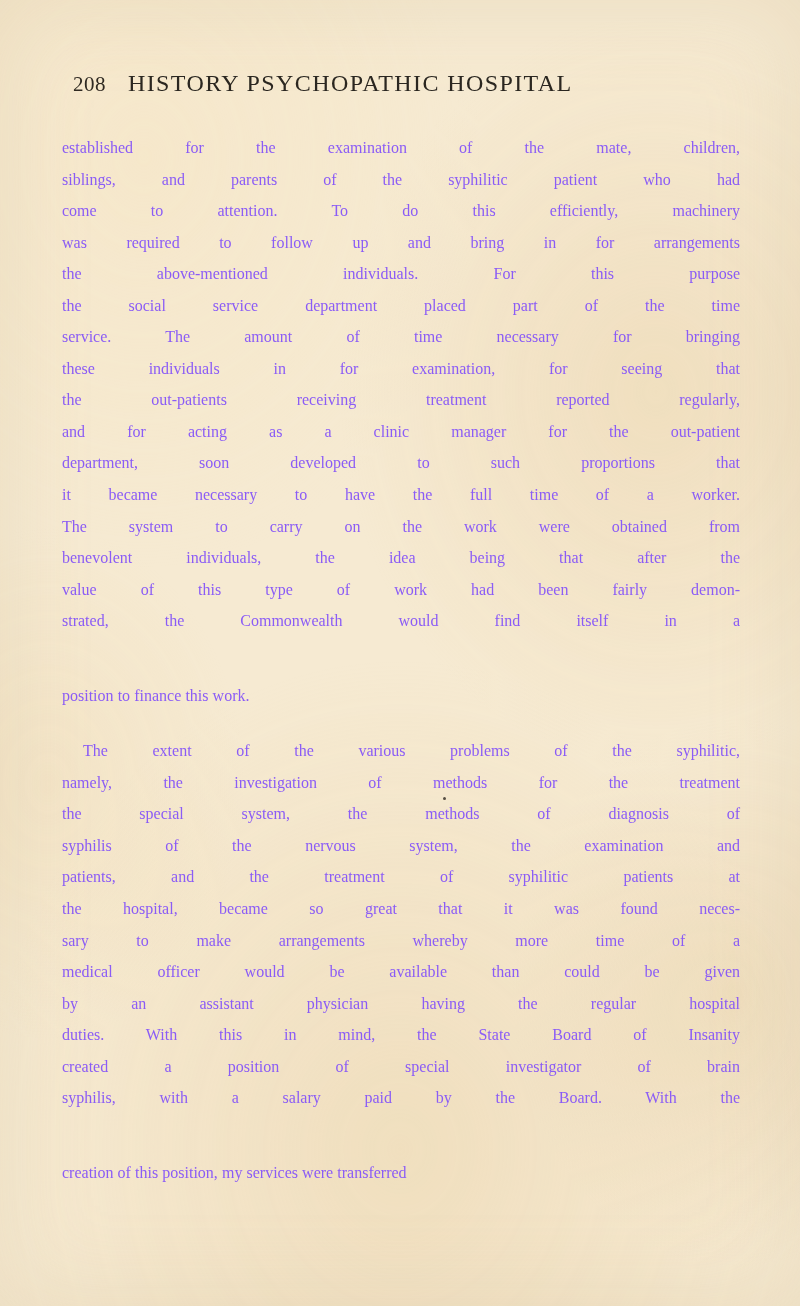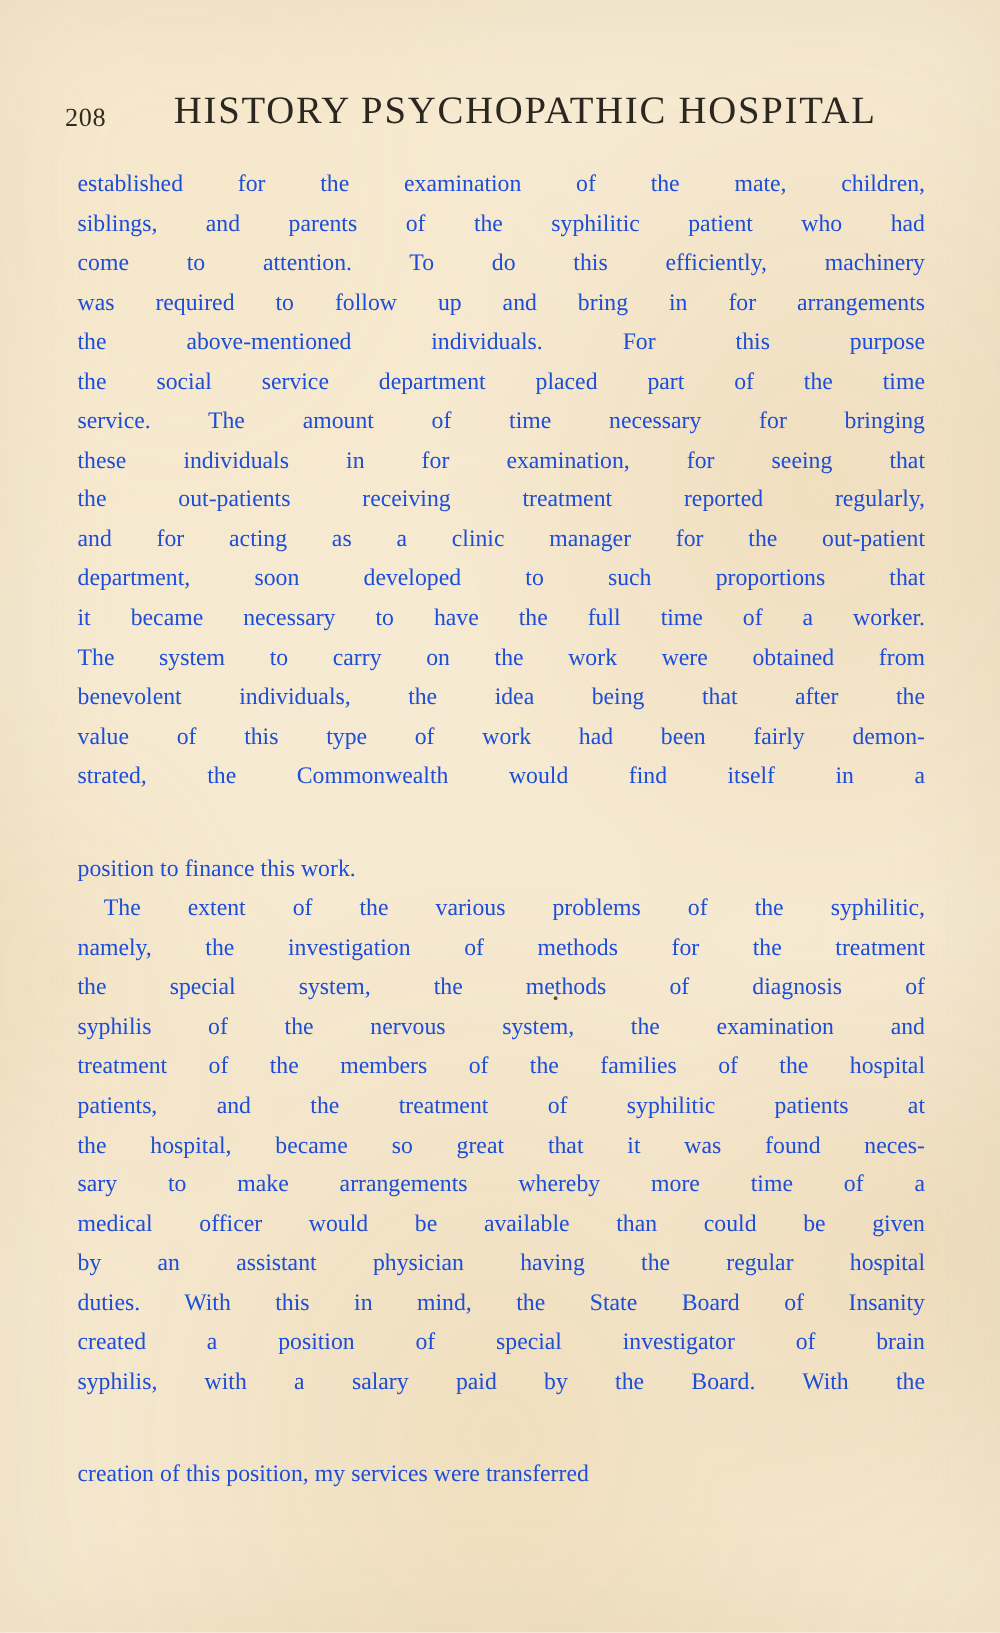"208" .running-head { align-items: flex-end -> center; gap: 32px -> none; left: 52px -> 73px }
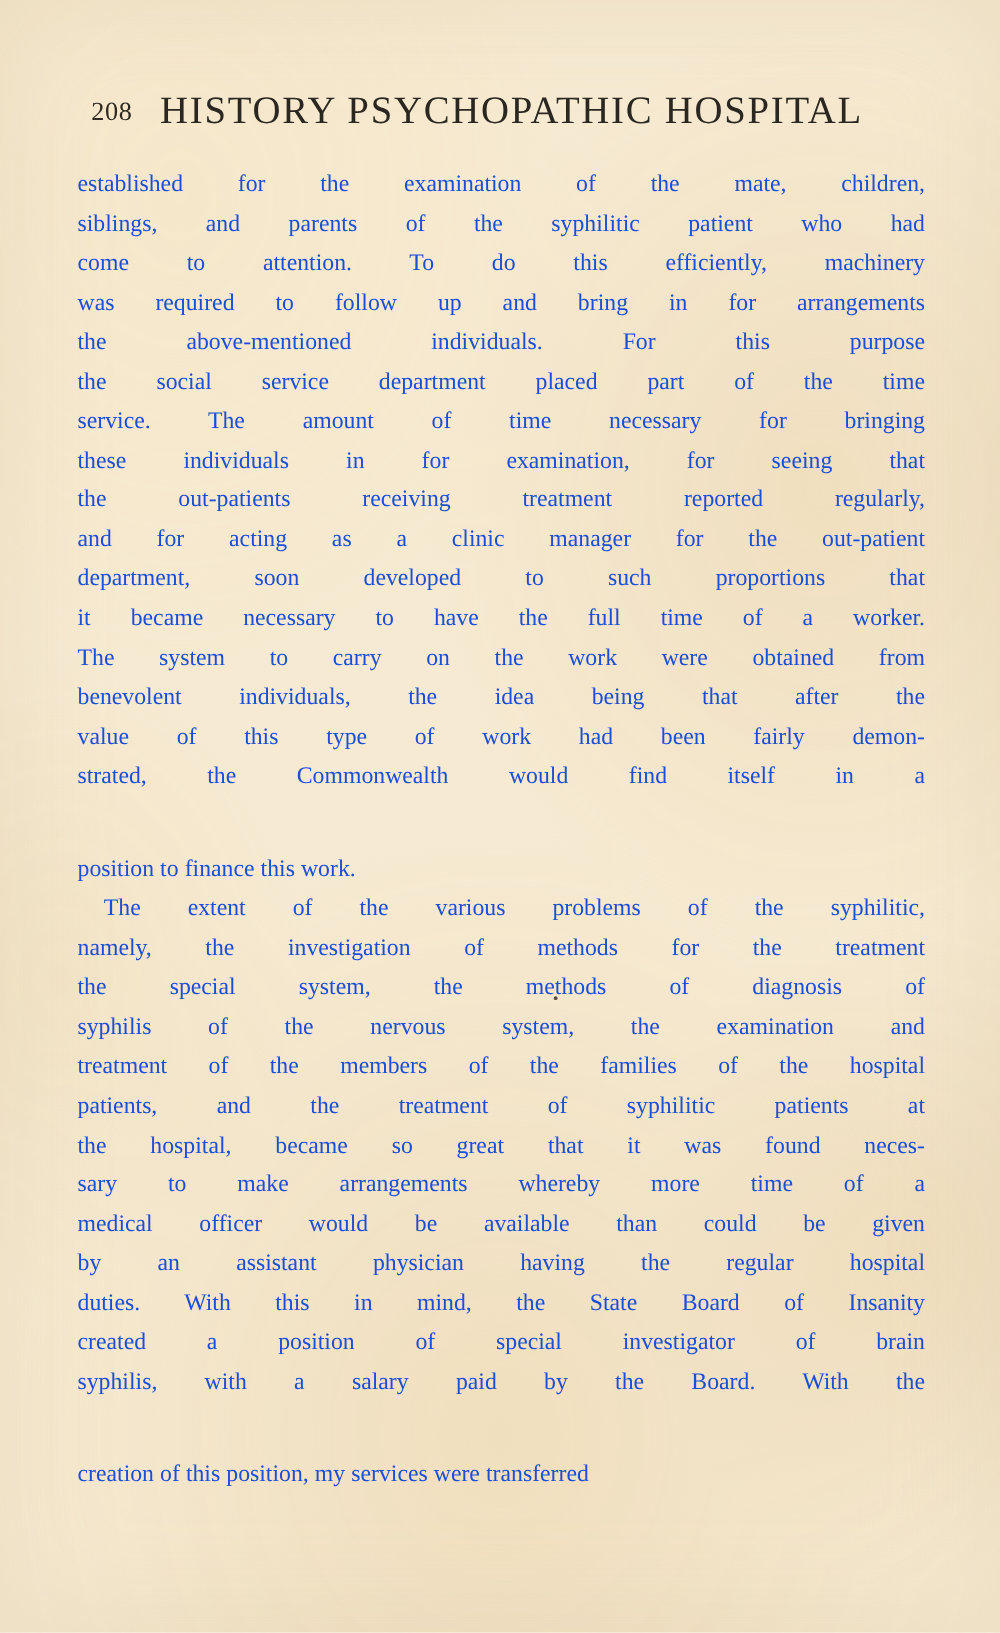"HISTORY PSYCHOPATHIC HOSPITAL" .head-title { font-size: 31px -> 24px }
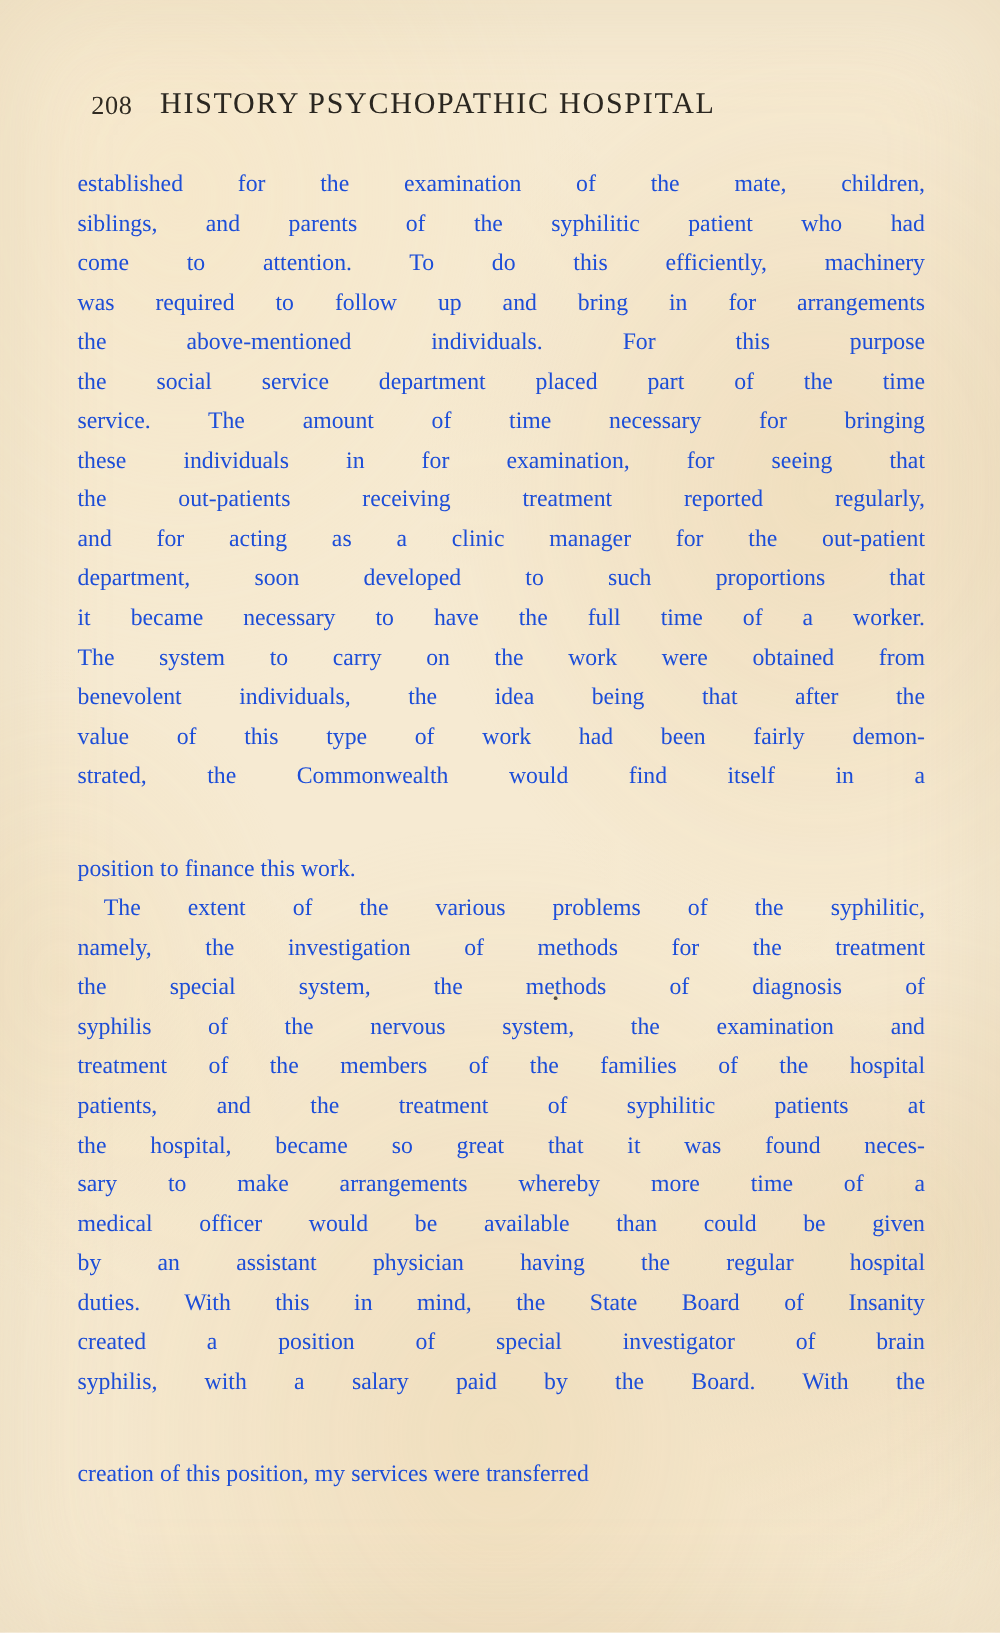"established for the examination of" .para { color: #1d4ed8 -> #8b5cf6; font-size: 19px -> 16px }
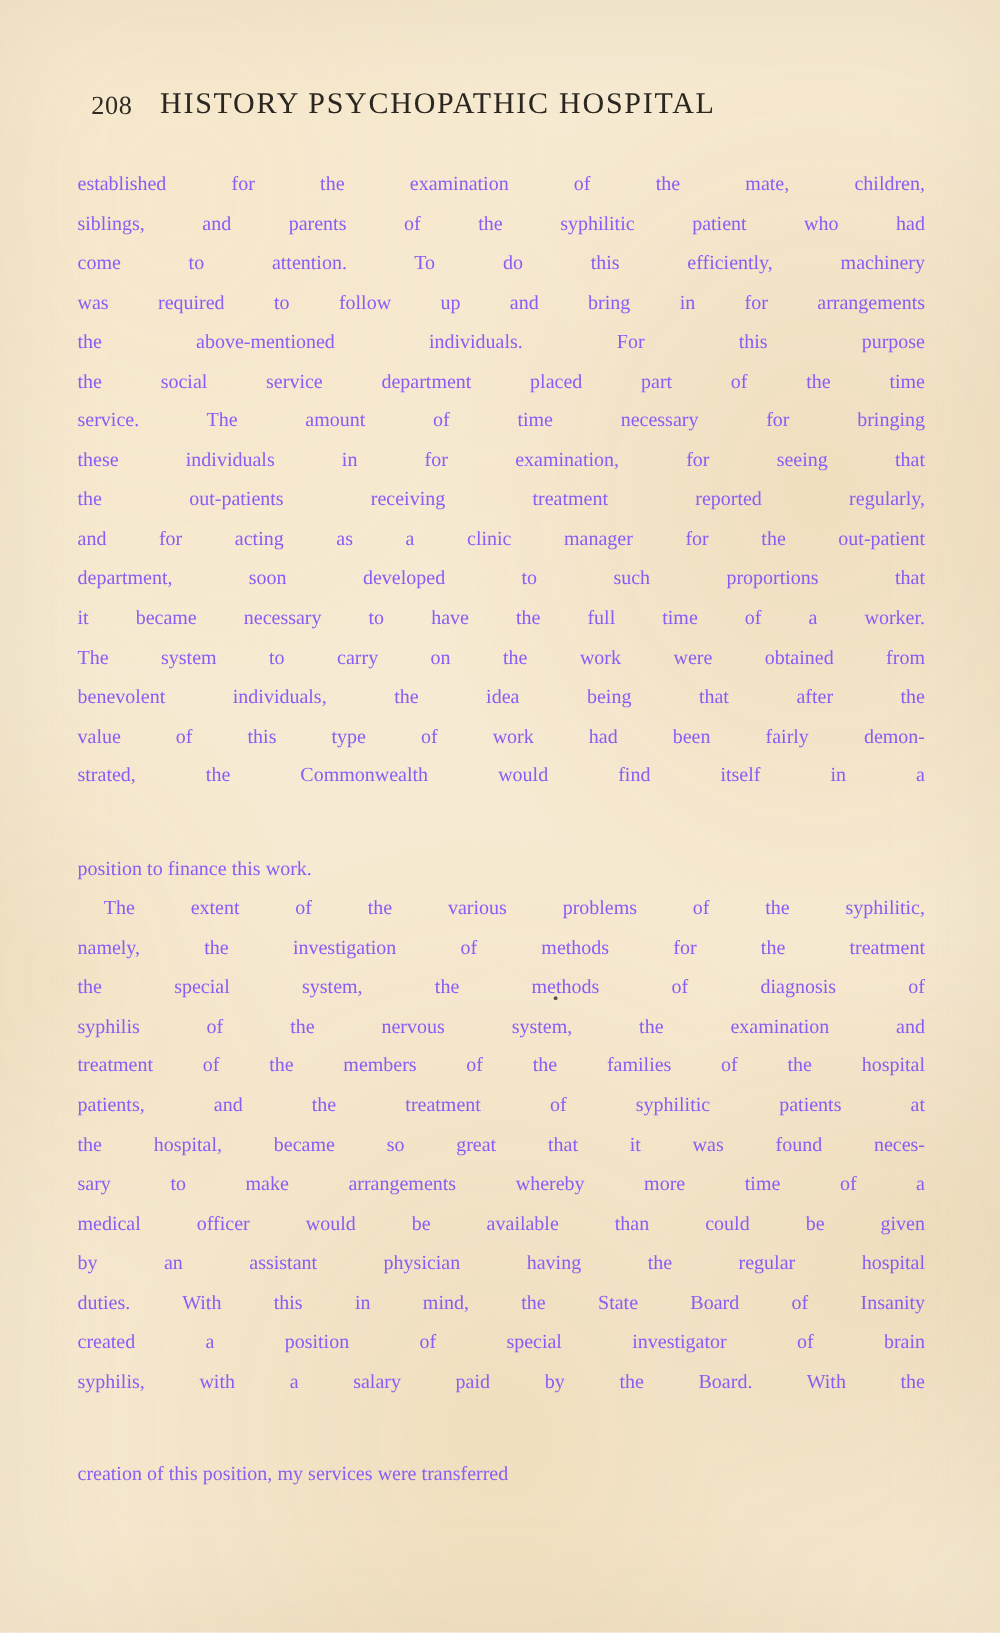"The extent of the various" .line.first-indent { margin-top: none -> 24px }
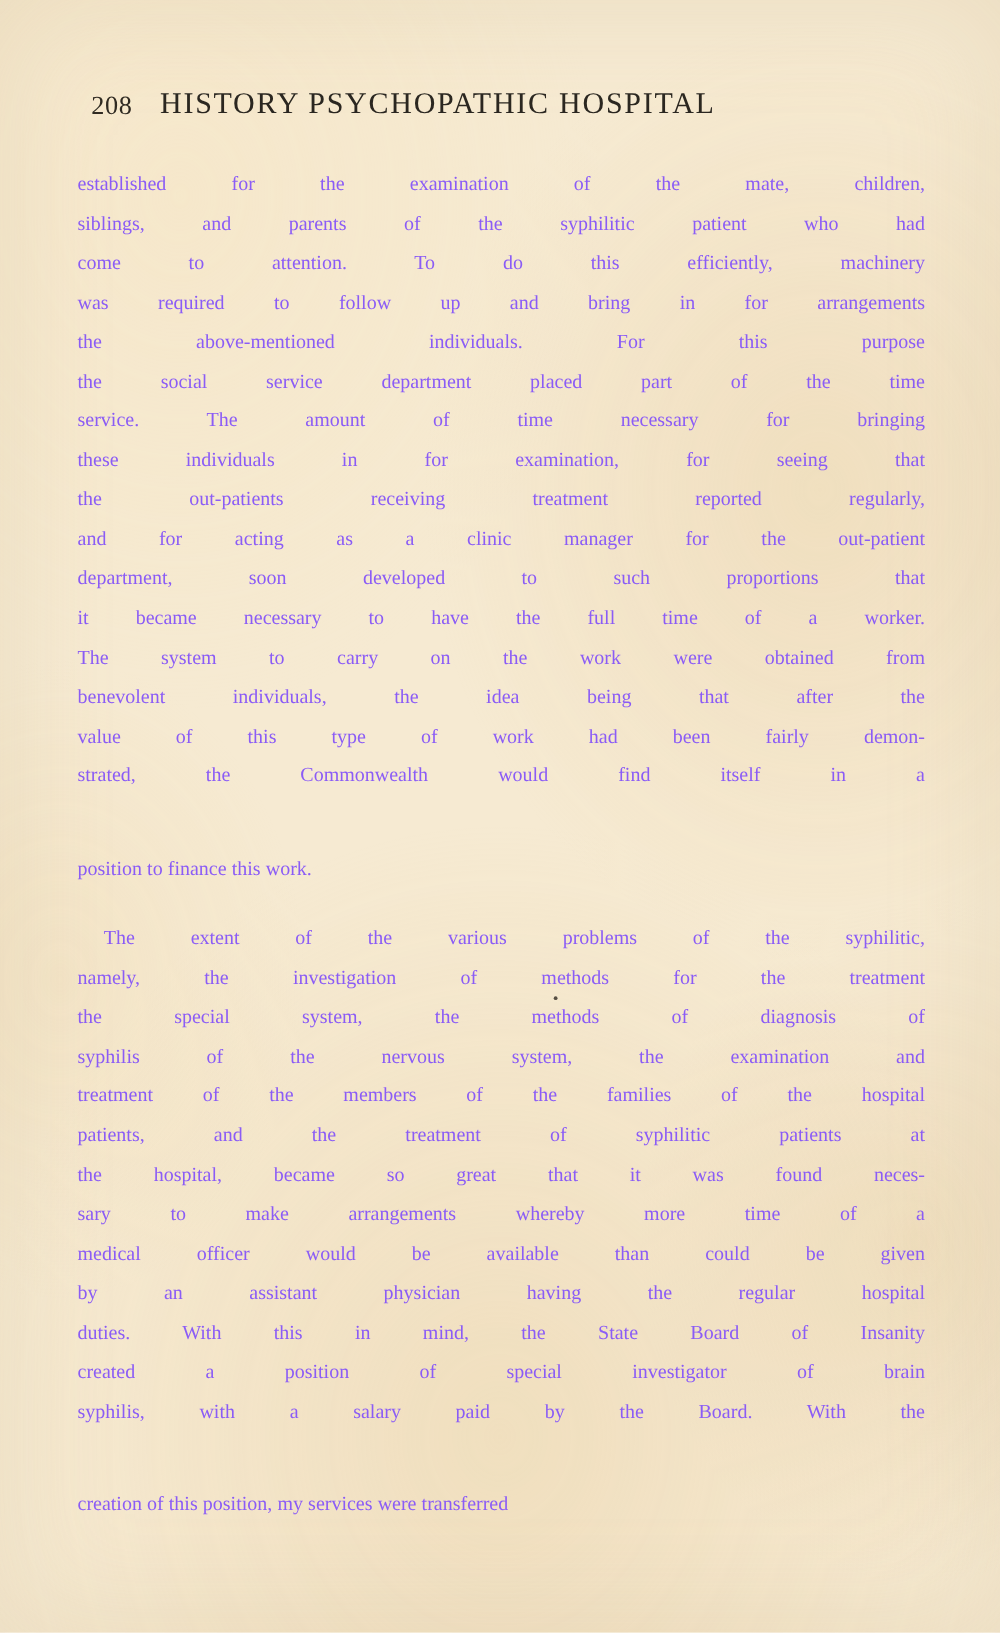"treatment of the members of" span.line { html: <span>treatment of the members of the families of the hospital</span> -> none }
